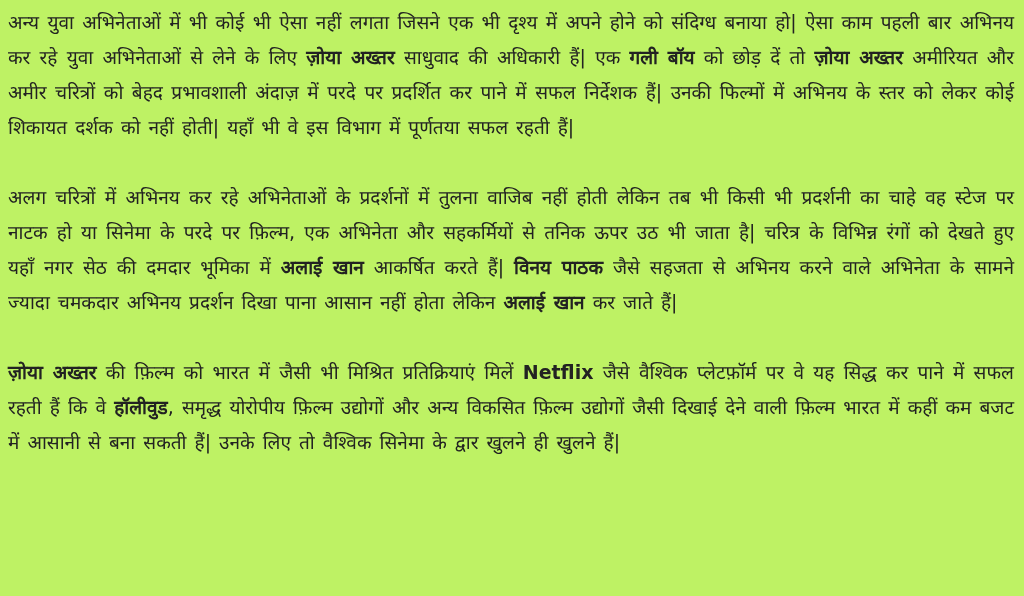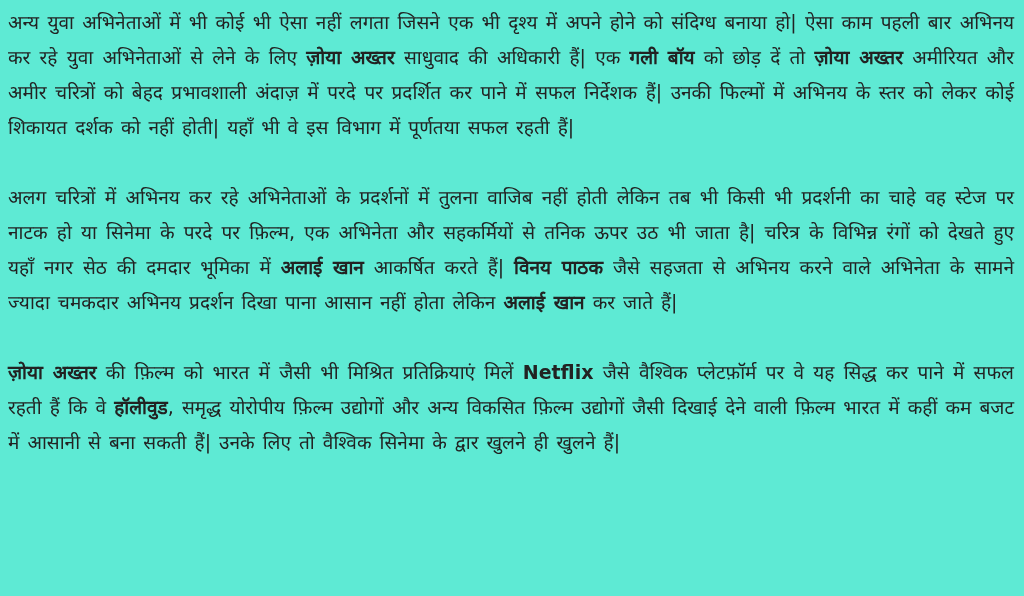"अन्य युवा अभिनेताओं में भी" .page { background: #5eead4 -> #bef264 }
